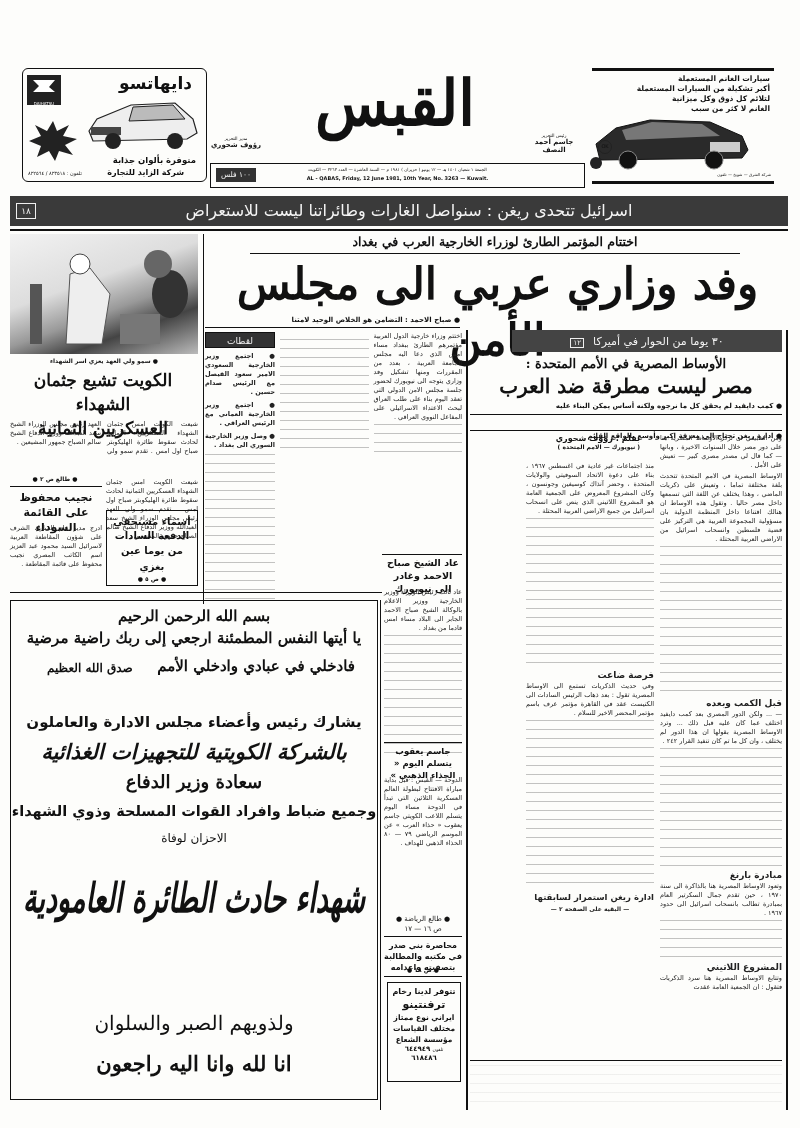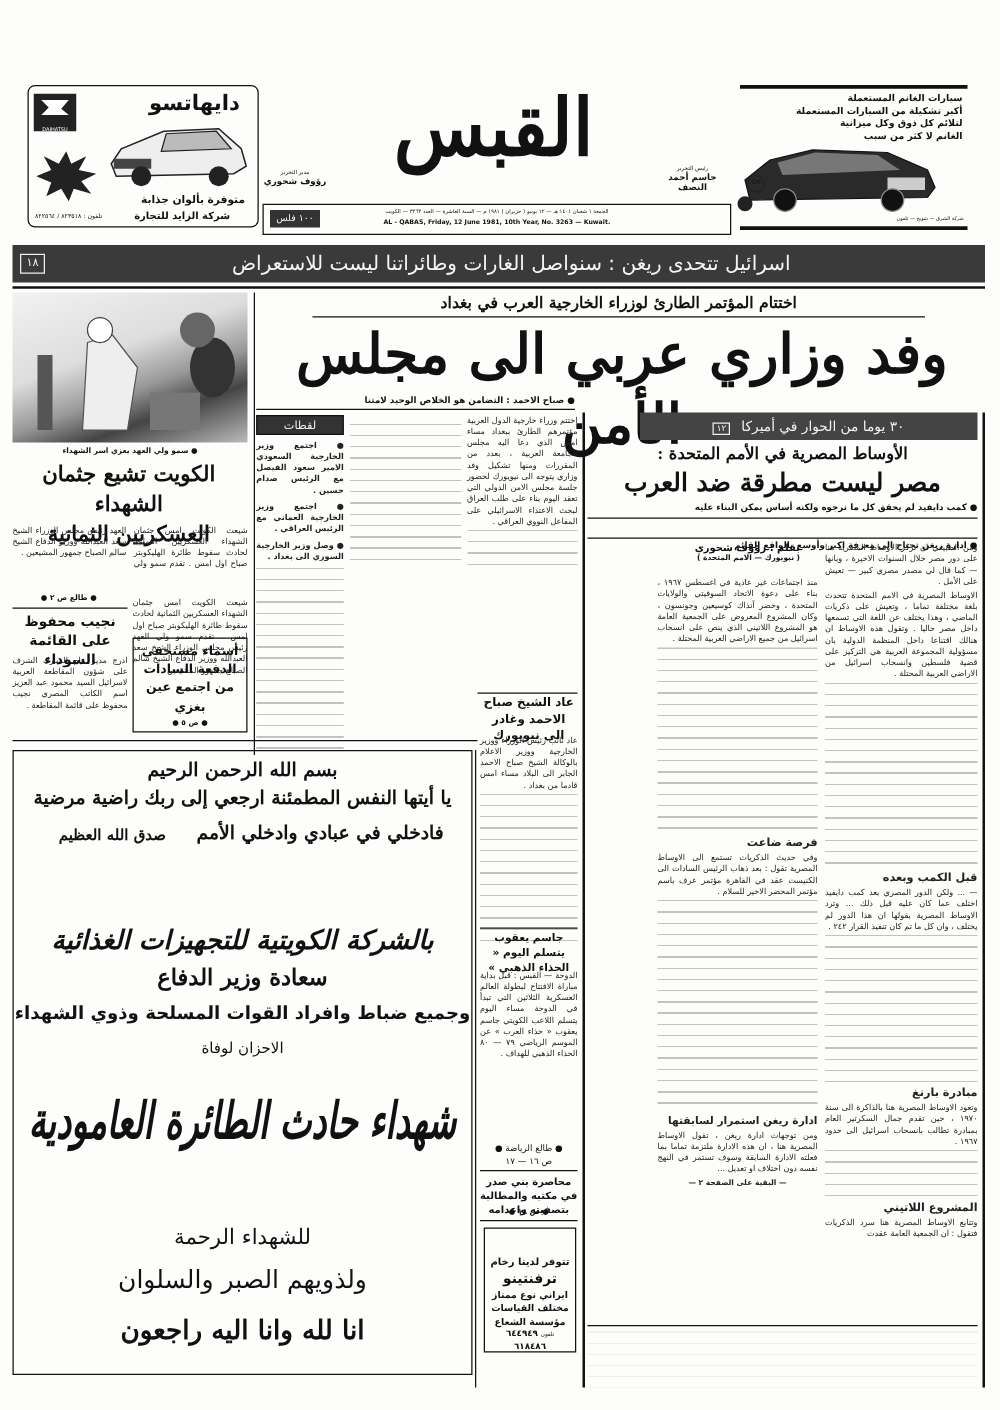"من اجتمع عين بغزي" div.bold { text: اجتمع -> يوما }
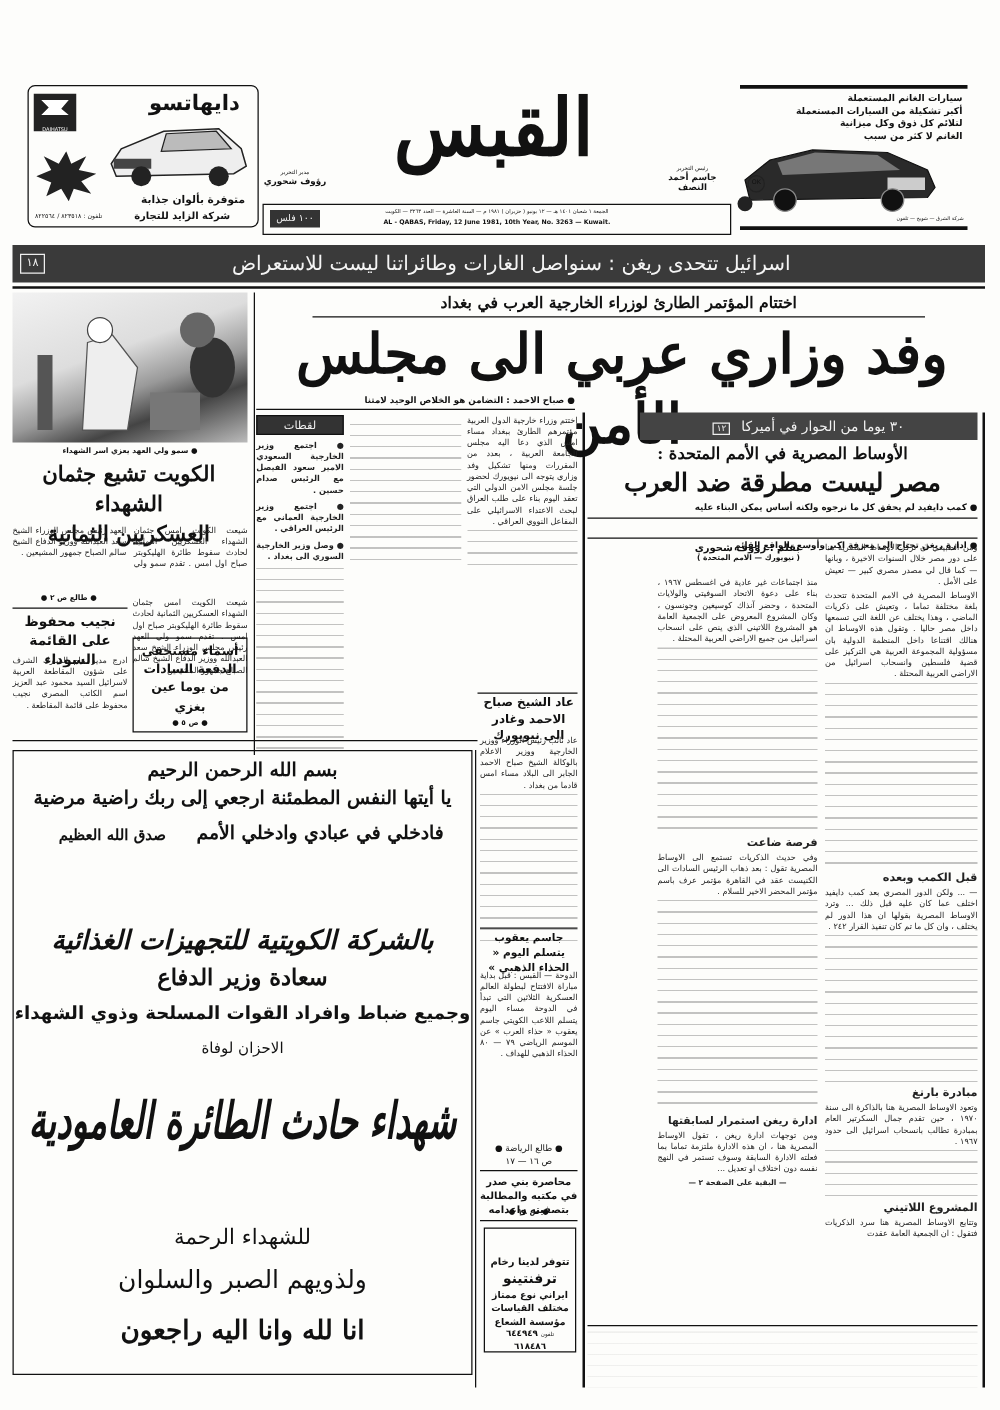"يشارك رئيس وأعضاء مجلس الادارة" div.abs { html: none -> <div>يشارك رئيس وأعضاء مجلس الادارة والعاملون</div> }
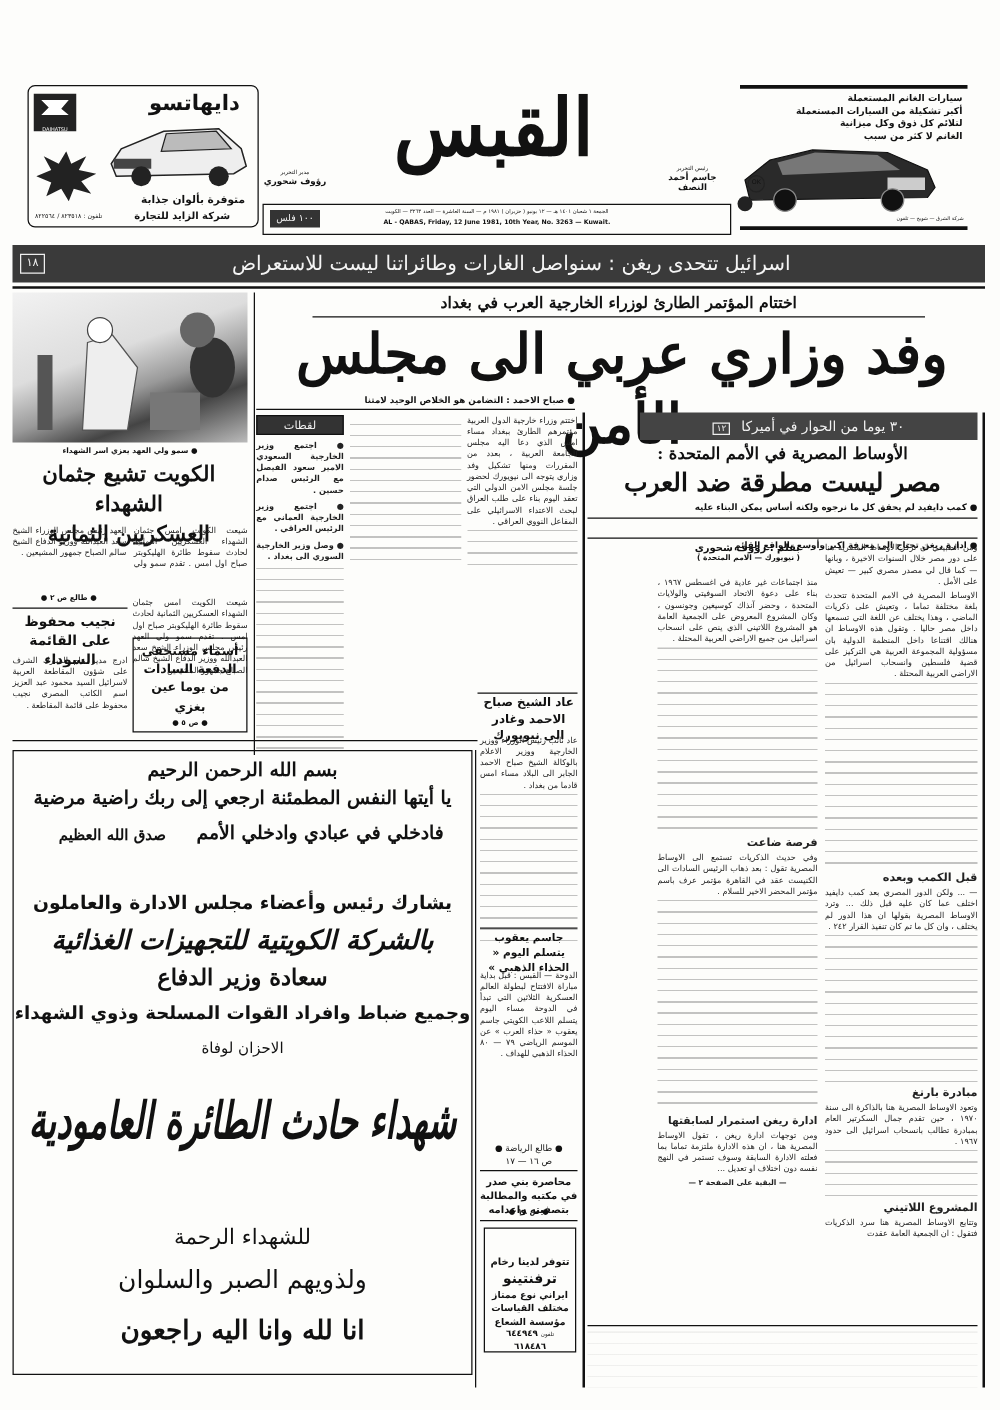"ومن توجهات ادارة ريغن ،" p { html: <p>ومن توجهات ادارة ريغن ، تقول الاوساط المصرية هنا ، ان هذه الادارة ملتزمة تماما بما فعلته الادارة السابقة وسوف تستمر في النهج نفسه دون اختلاف او تعديل ...</p> -> none }
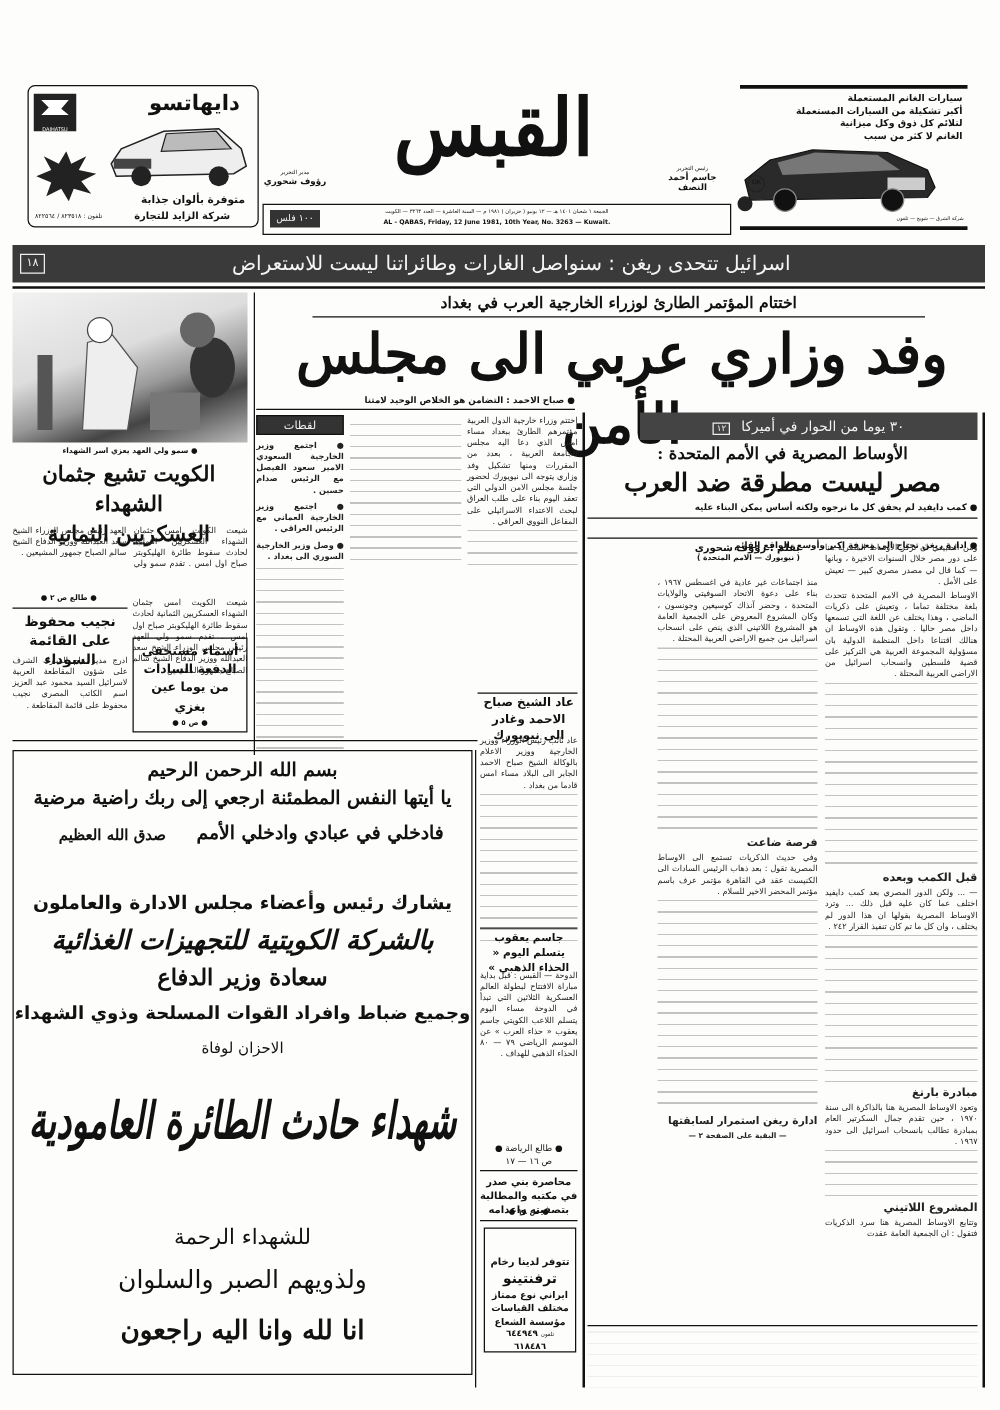"للشهداء الرحمة" div.abs { html: <div>للشهداء الرحمة</div> -> none }
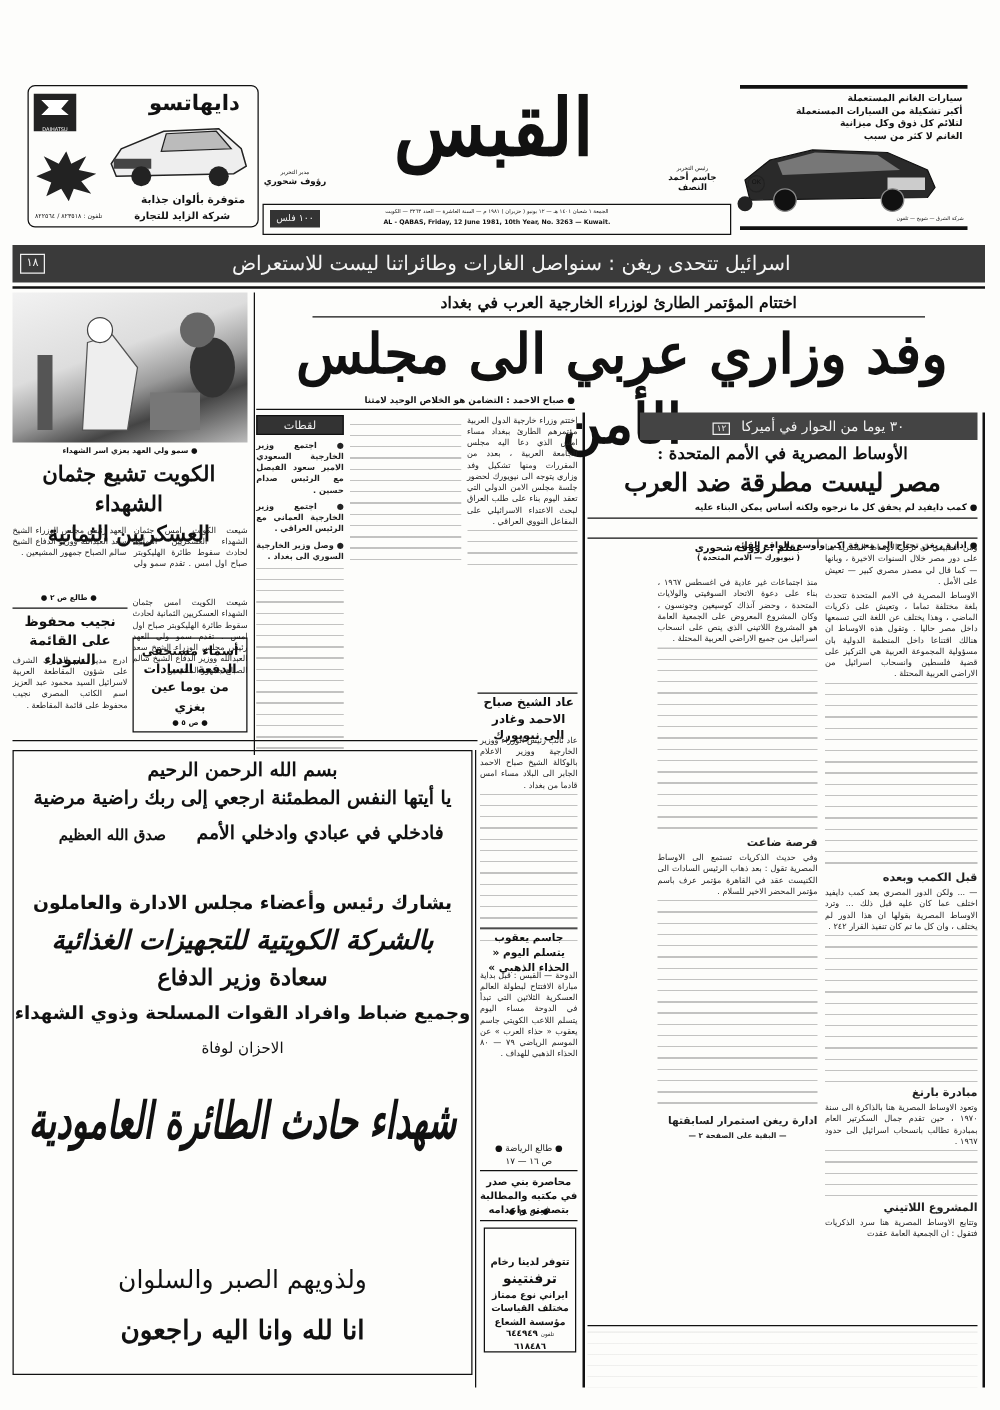"تتوفر لدينا رخام" div.box { padding-top: 21px -> 3px }
